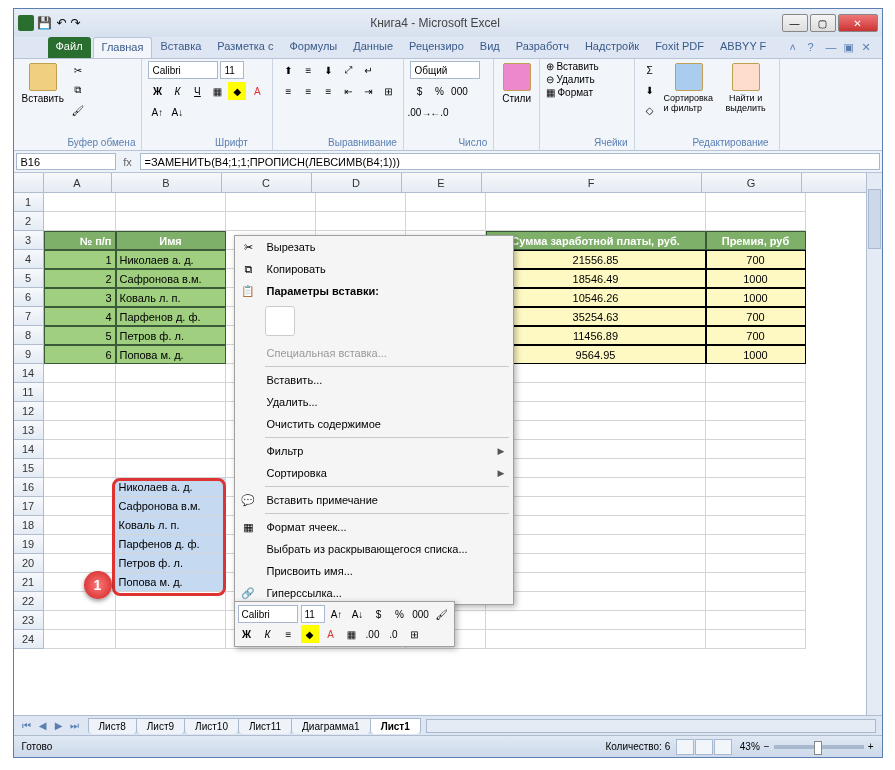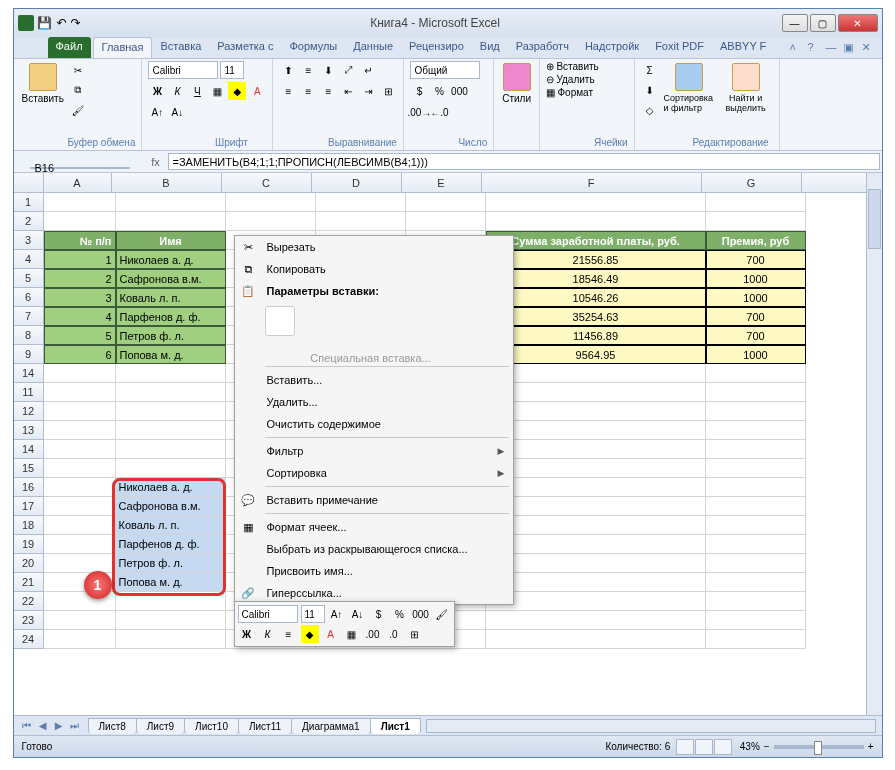"B16" .name-box { margin: 16px -> 2px }
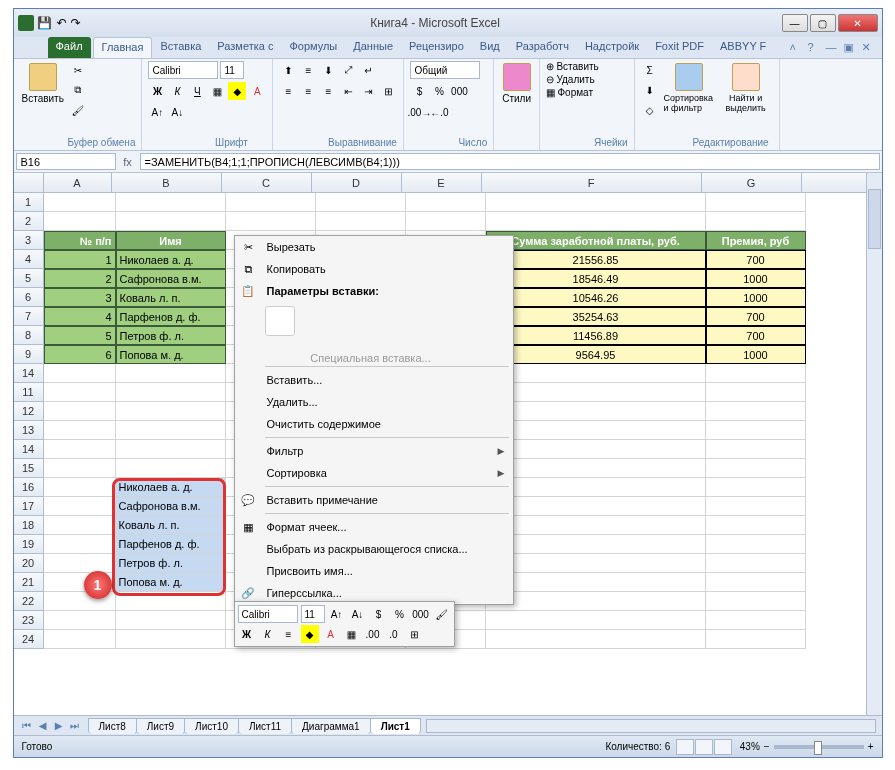"Специальная вставка..." .cm-disabled { flex-direction: column -> none }
